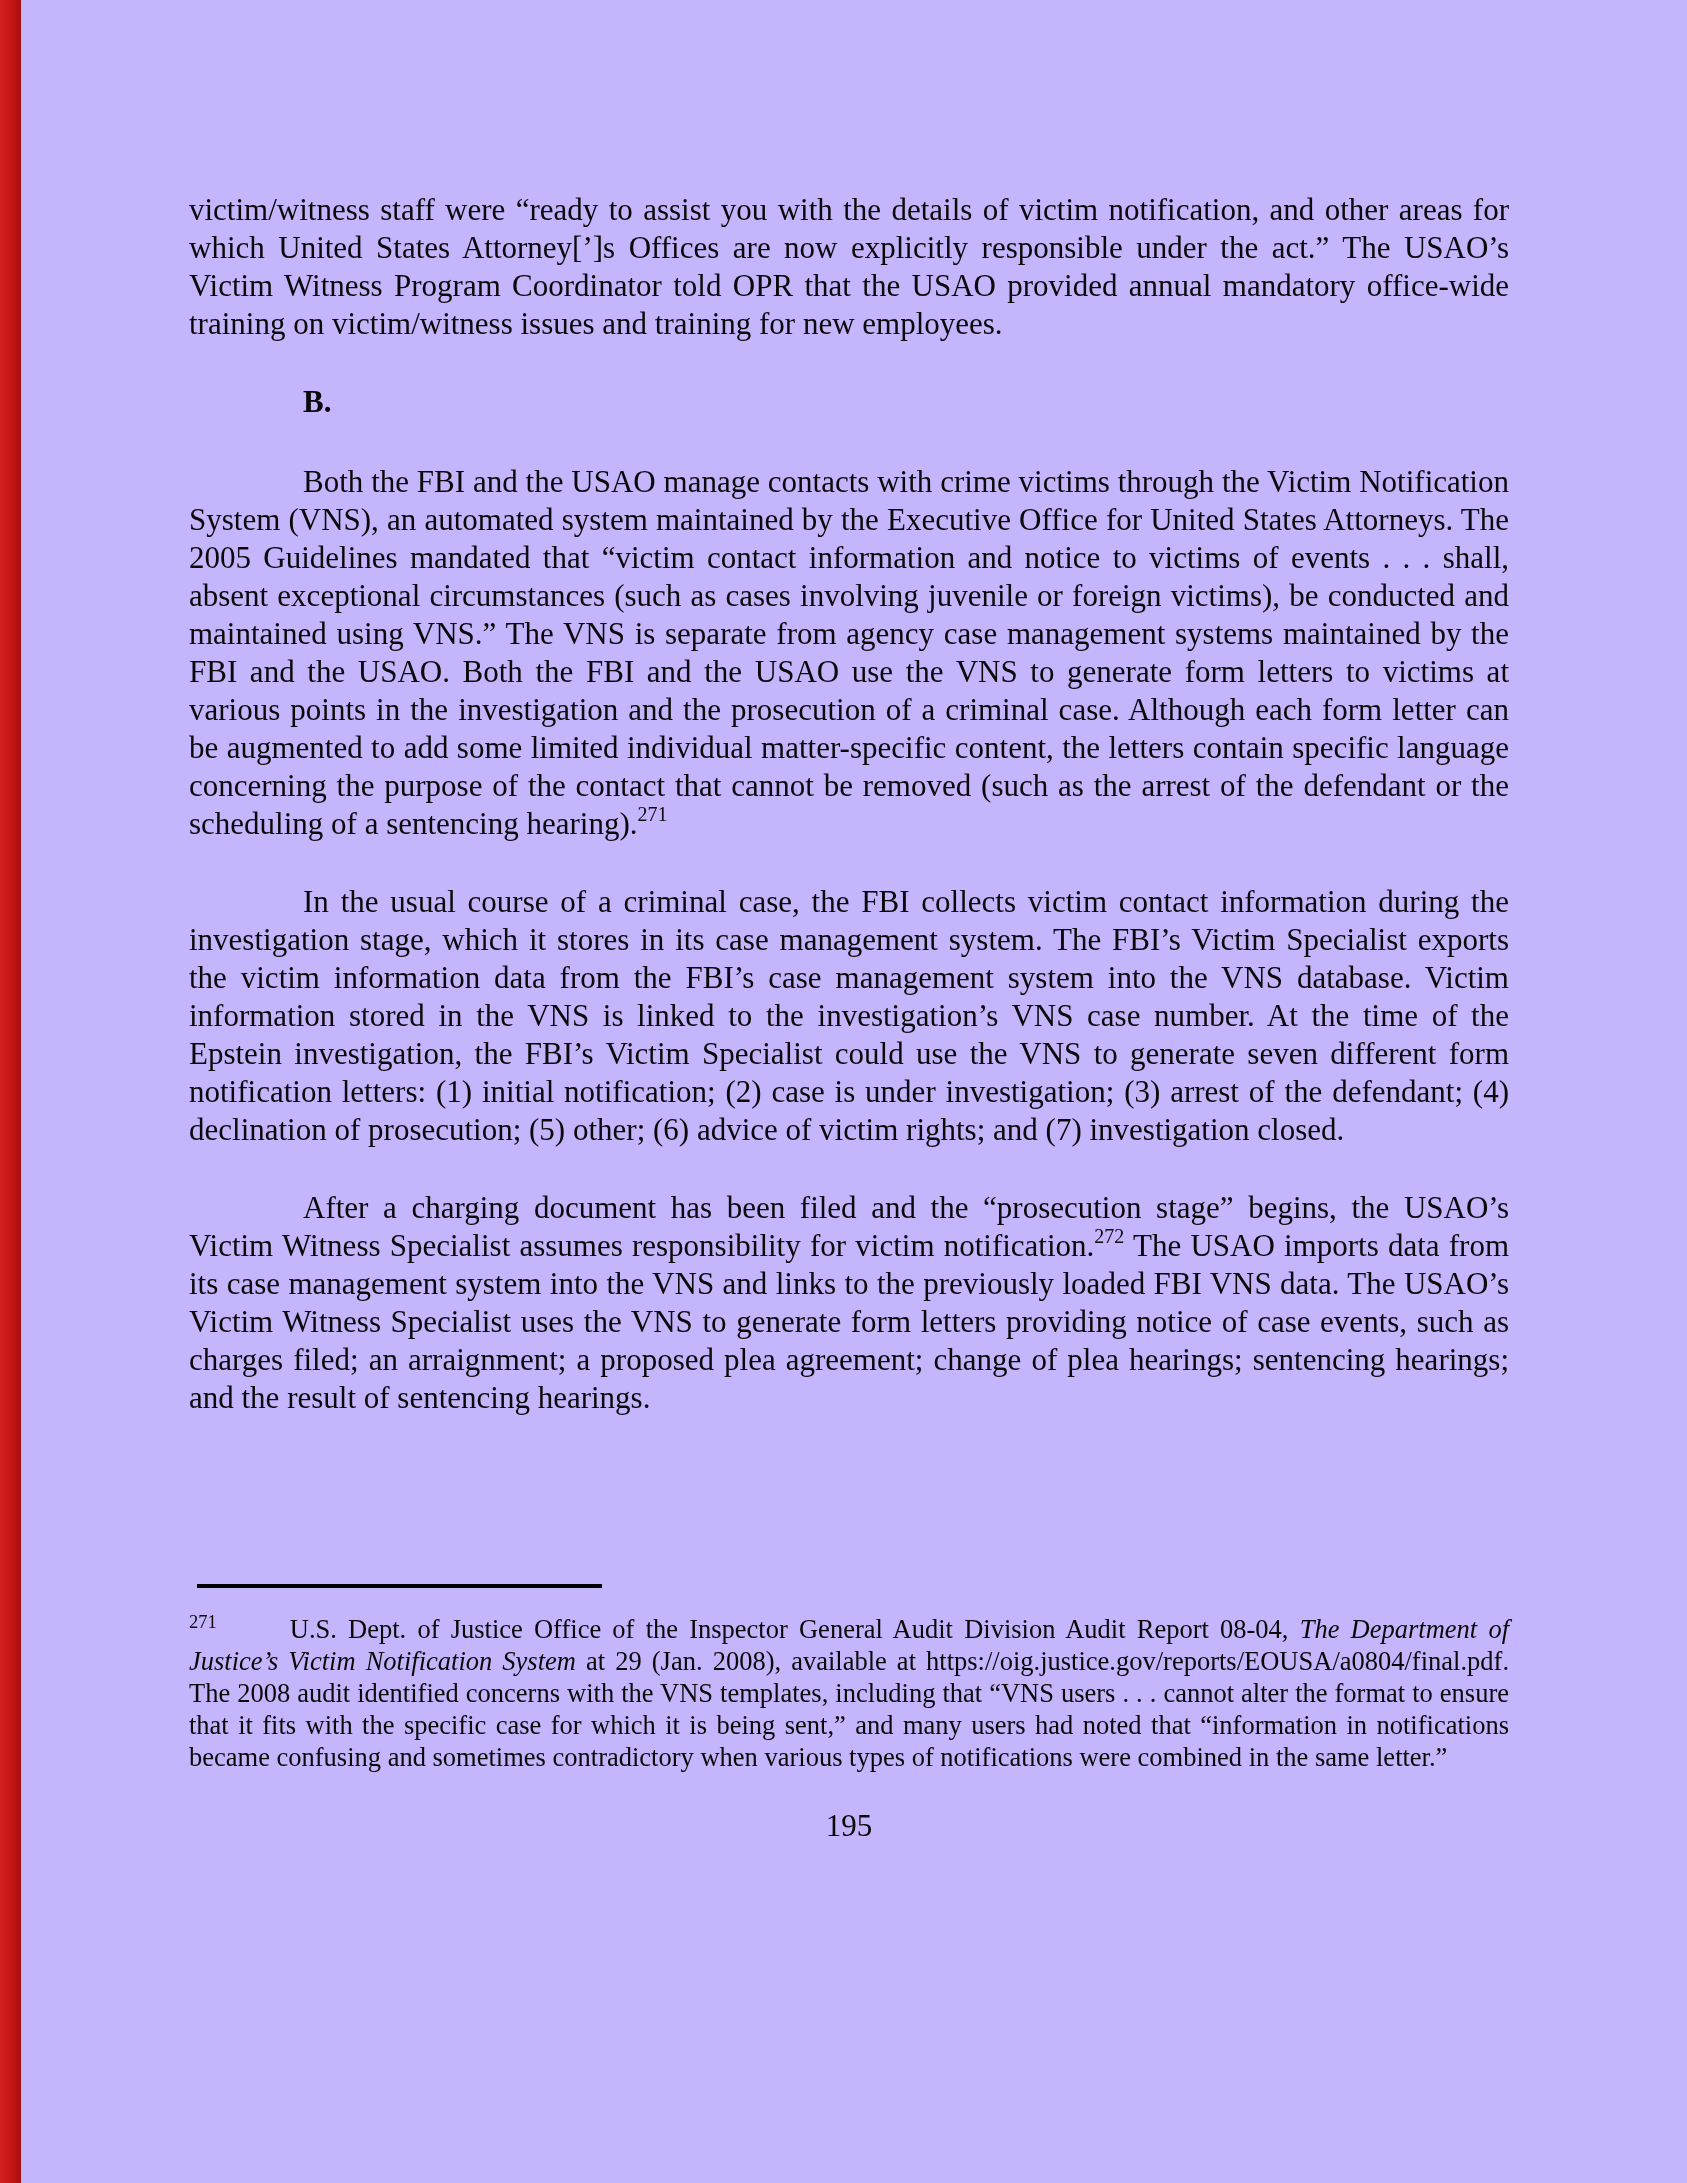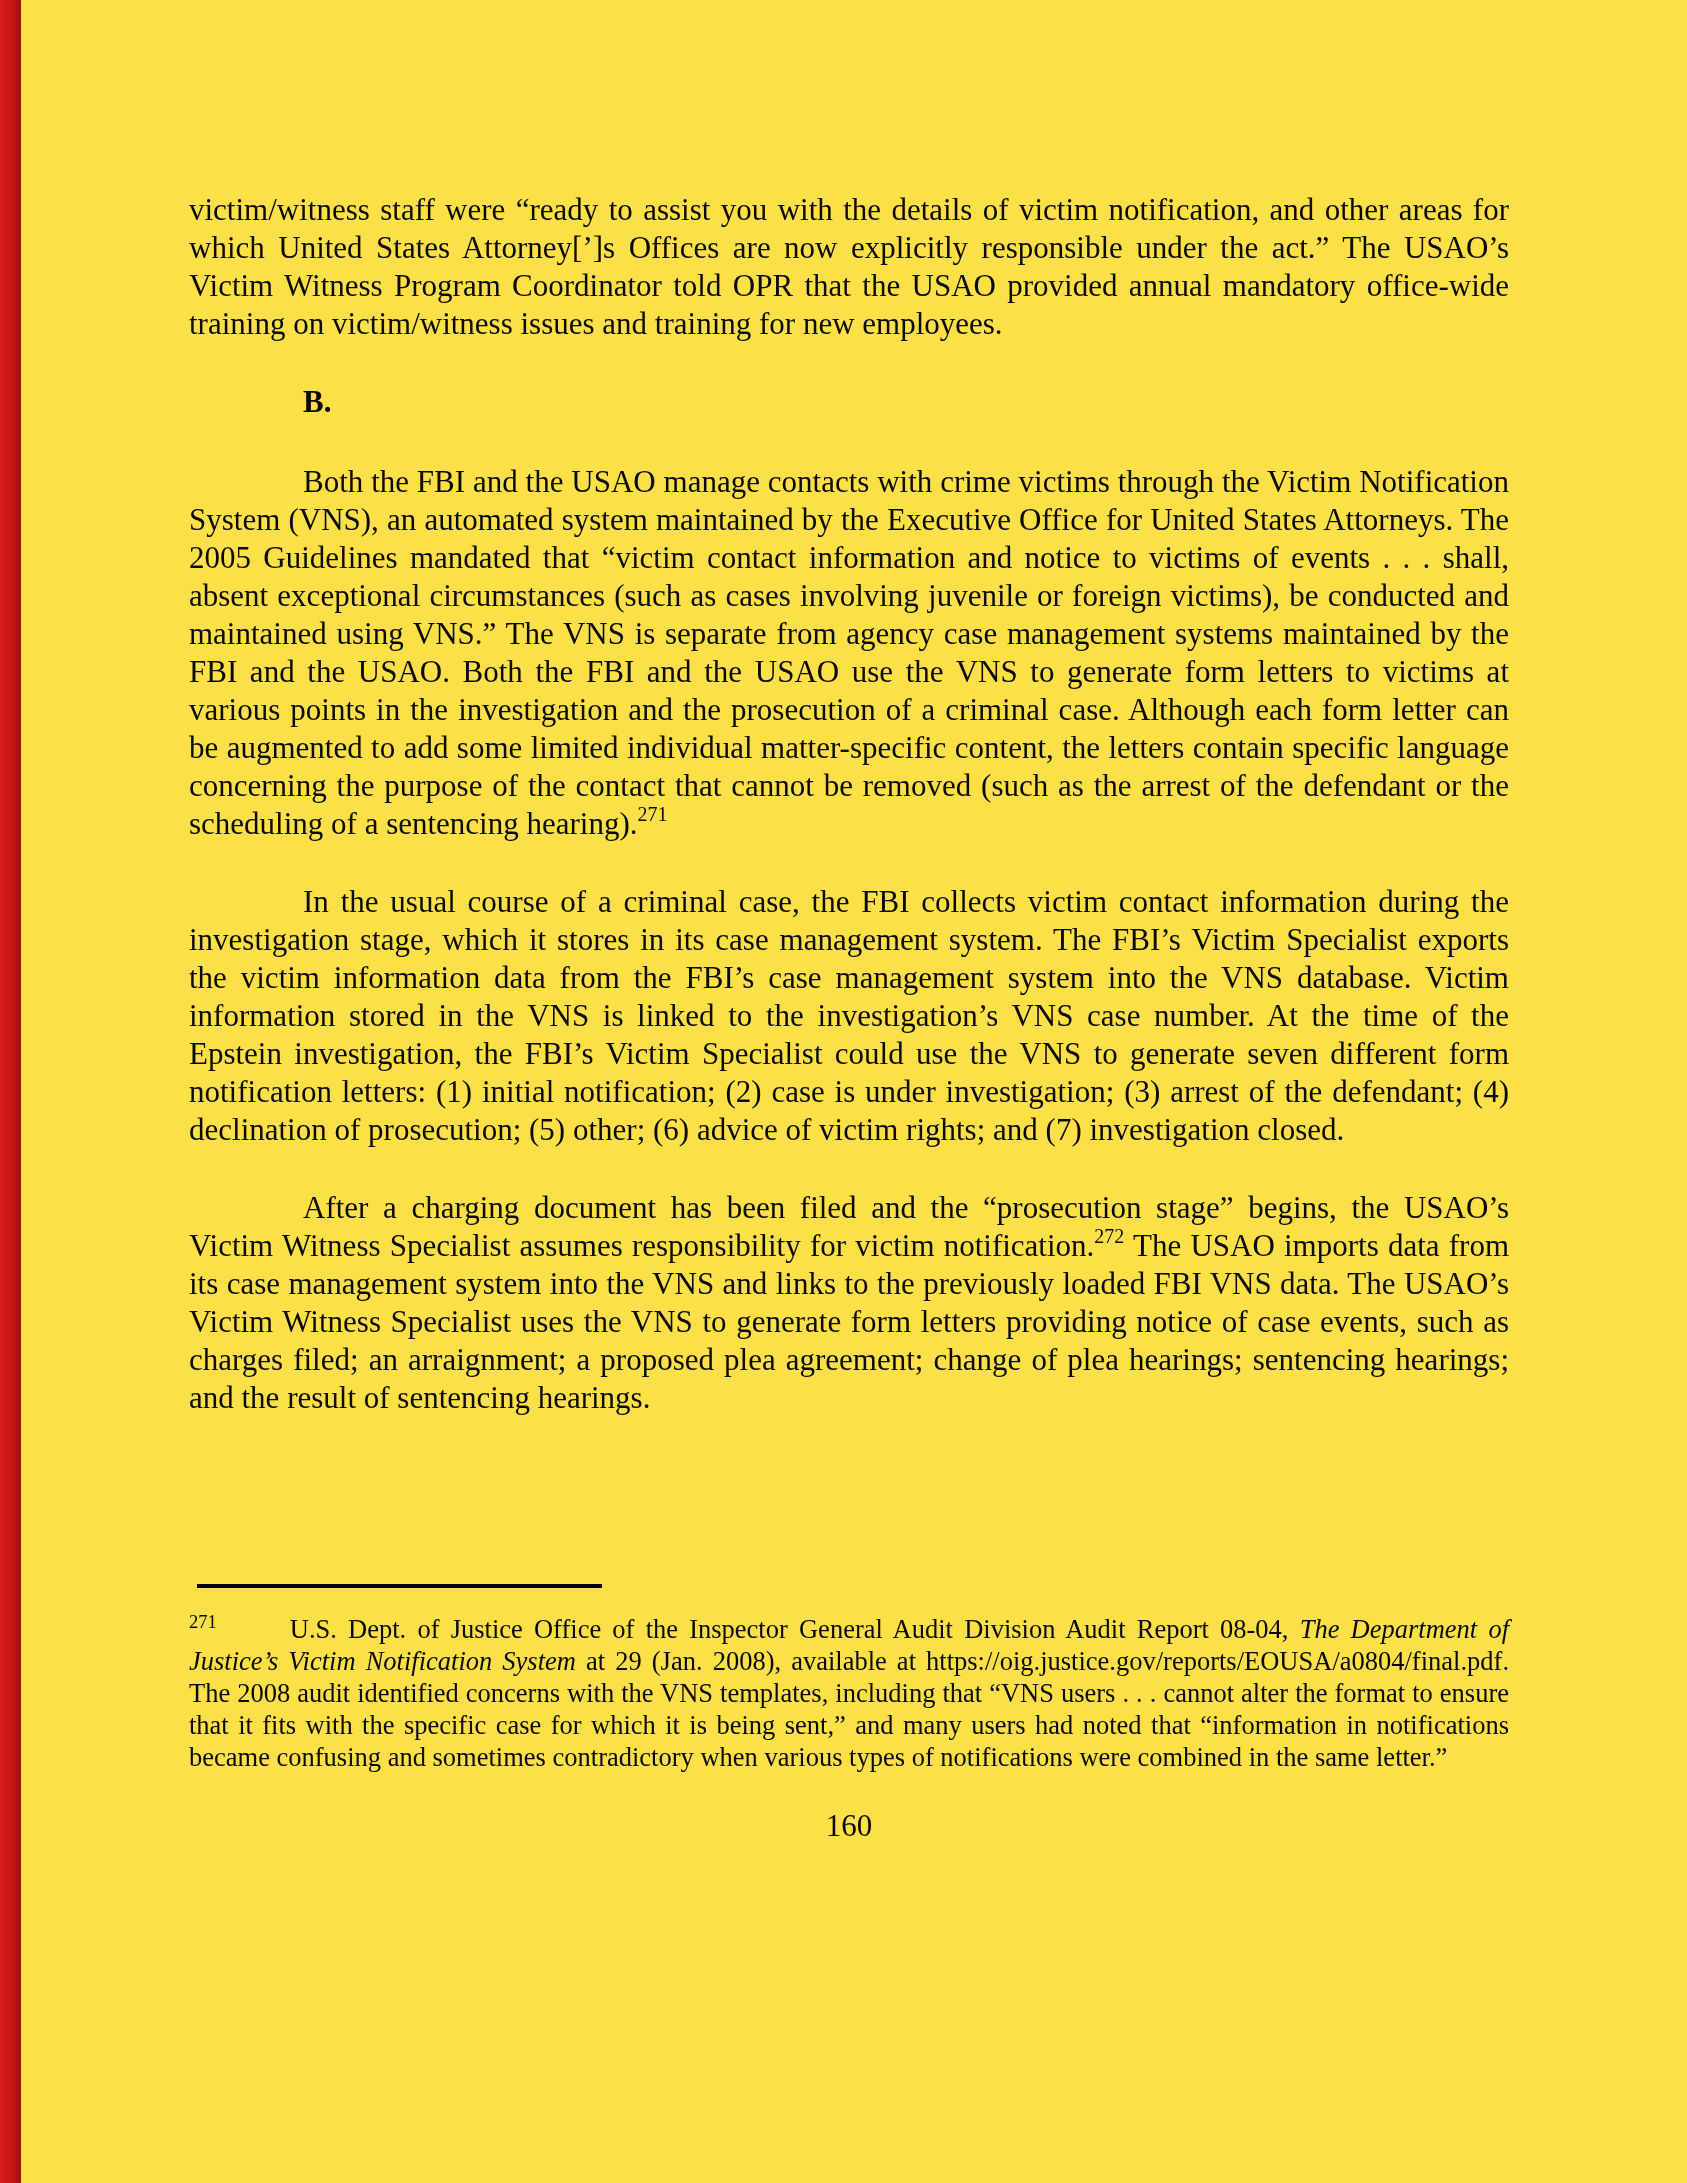"victim/witness staff were “ready to" .page { background: #fde047 -> #c4b5fd }
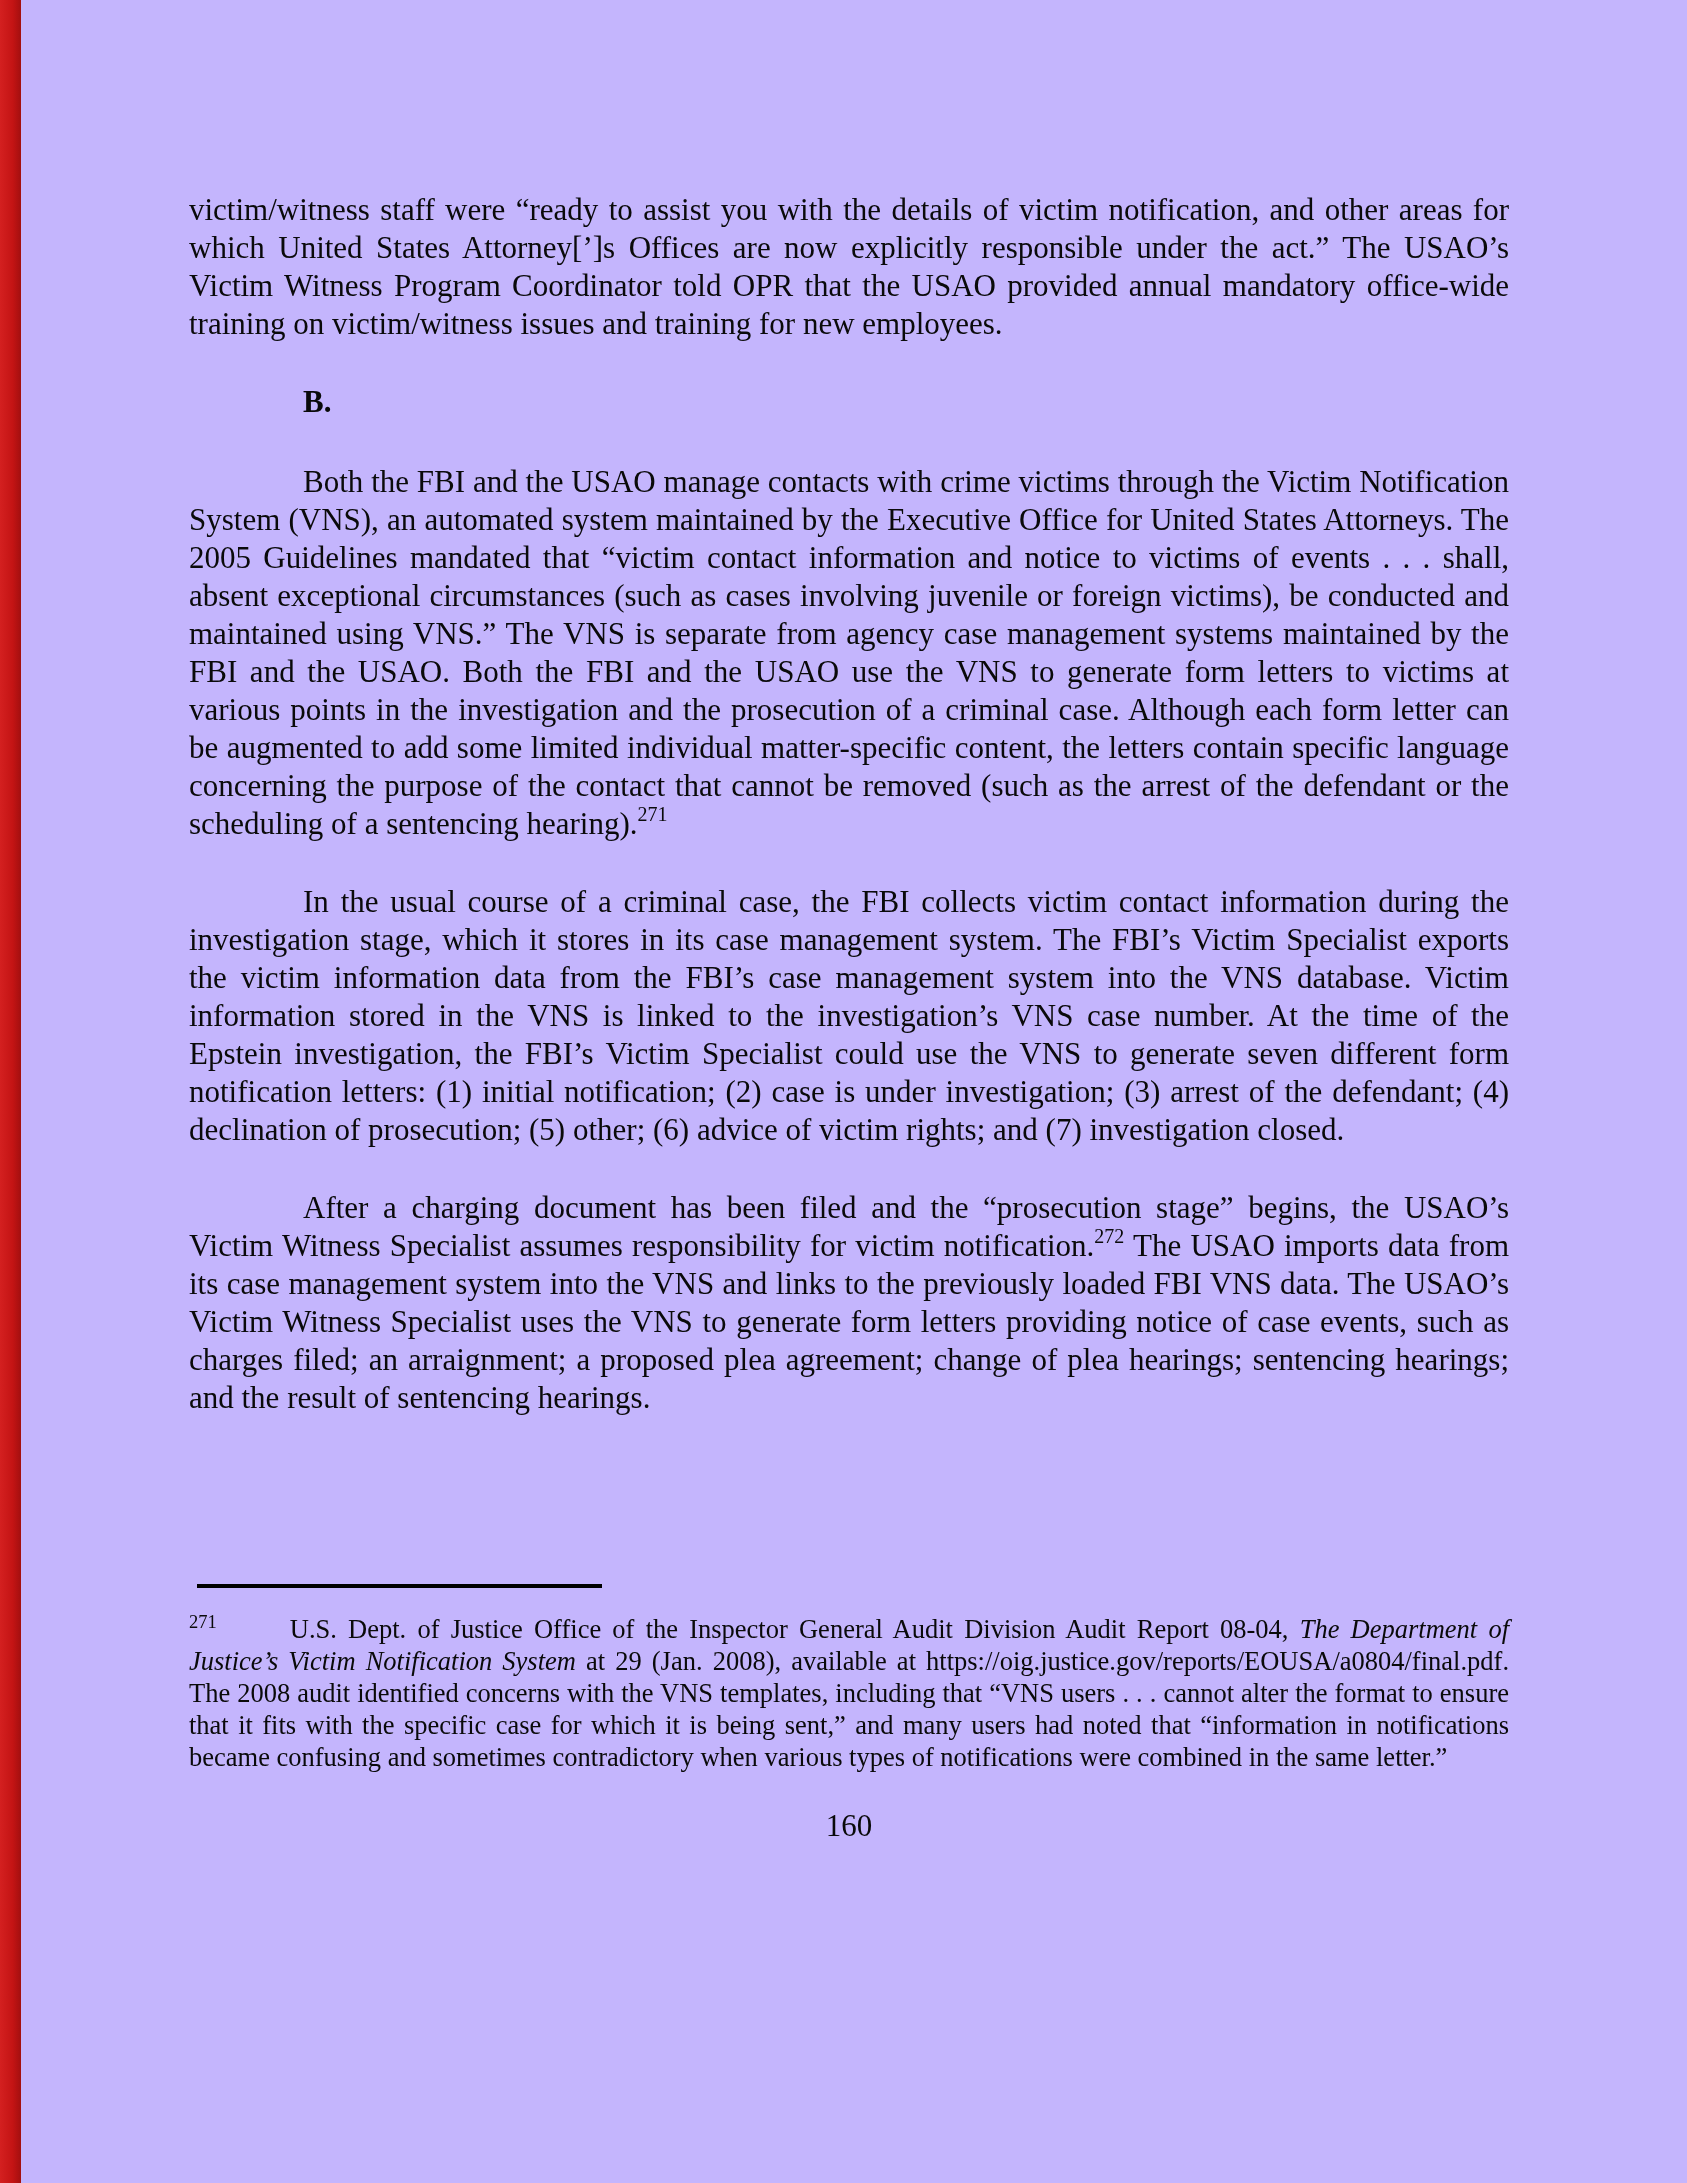"160" div.page-number { text: 160 -> 195 }
